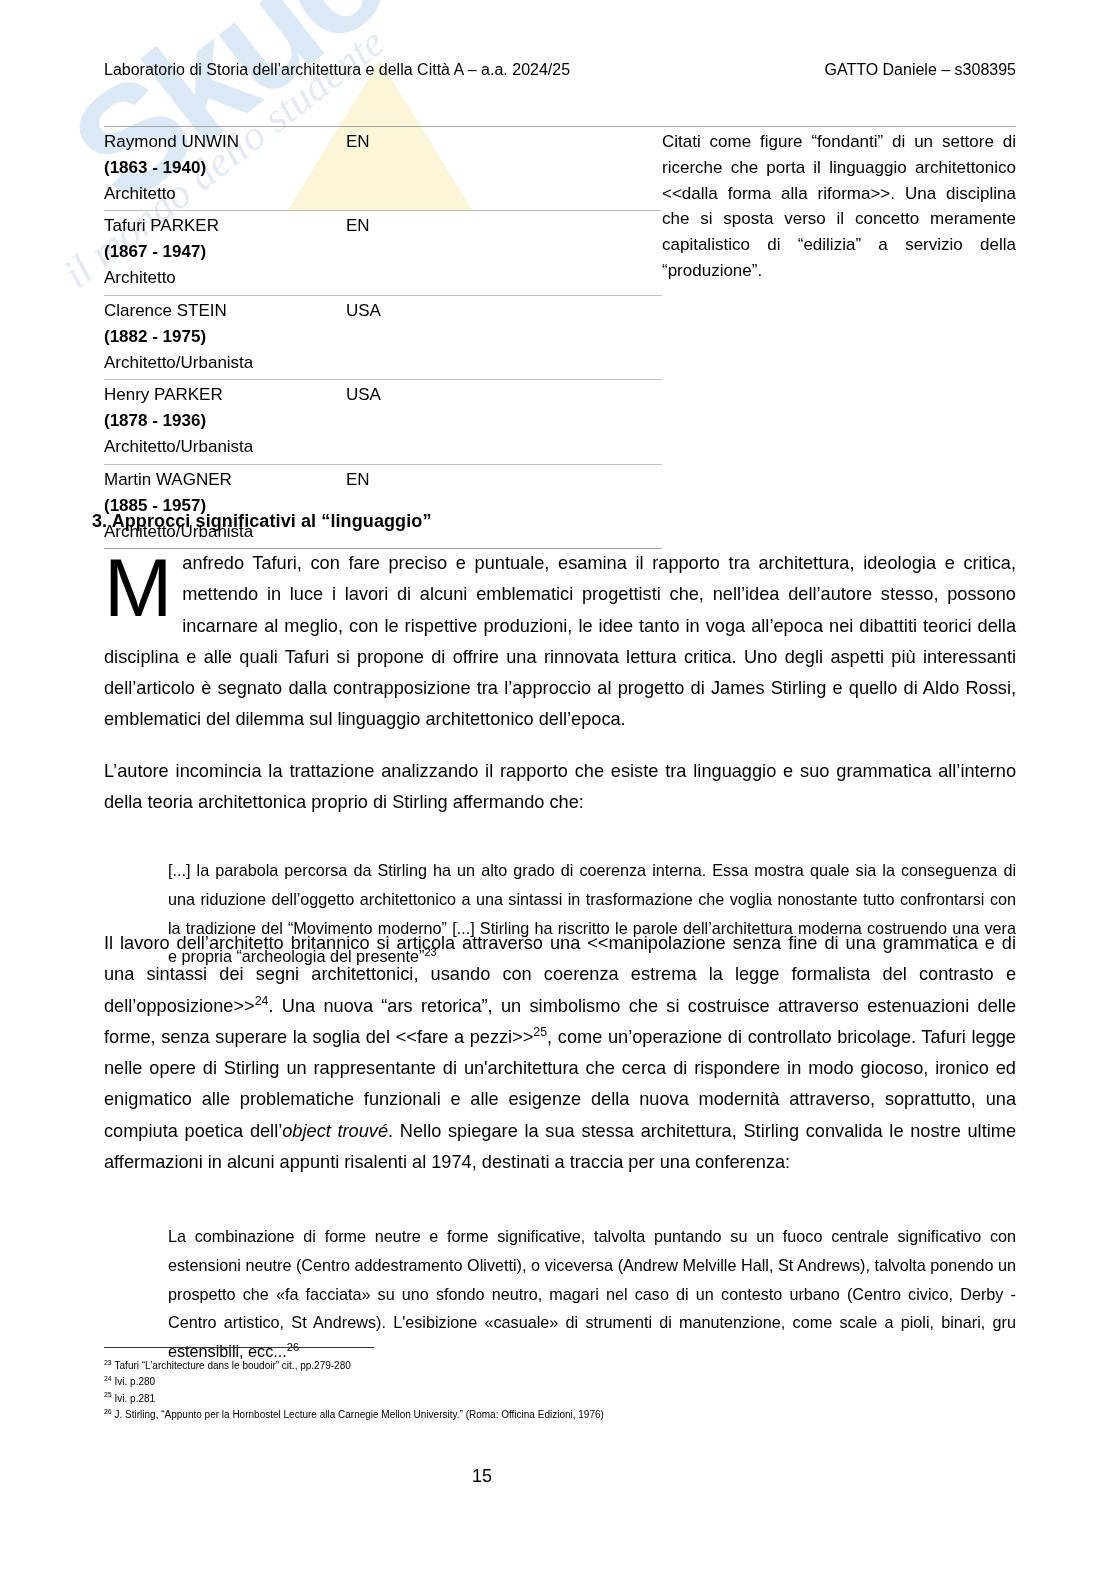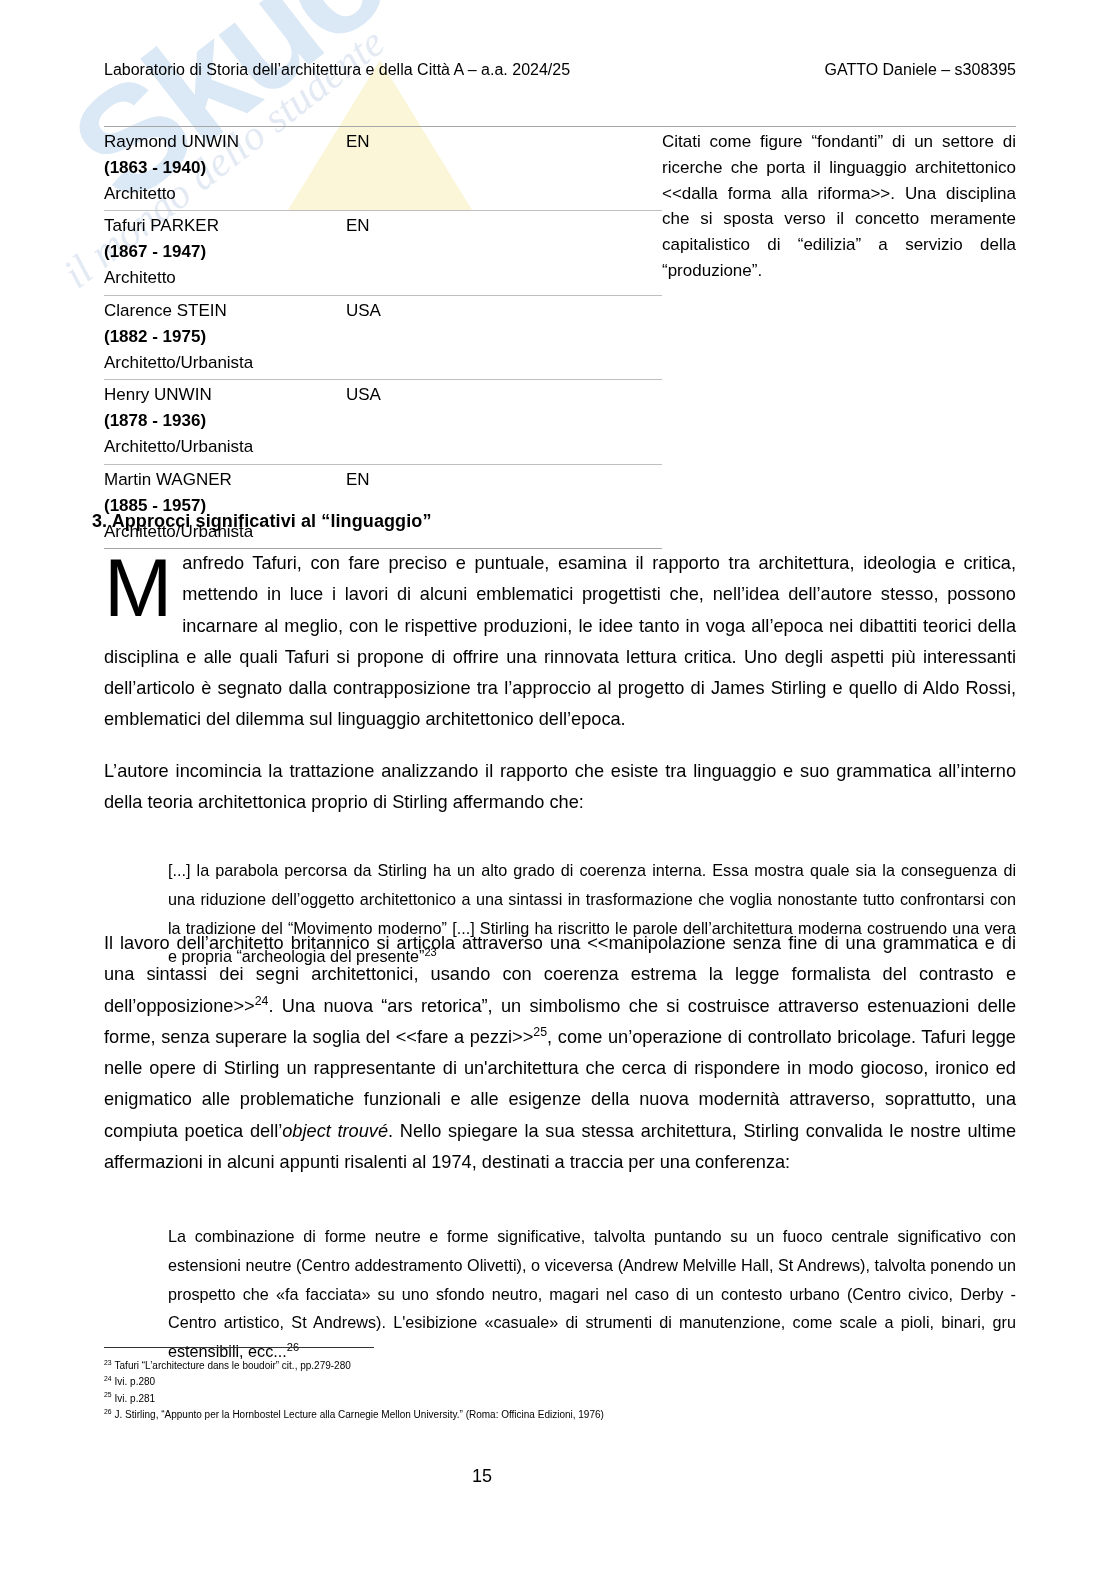"Henry UNWIN" span.pname { text: UNWIN -> PARKER }
